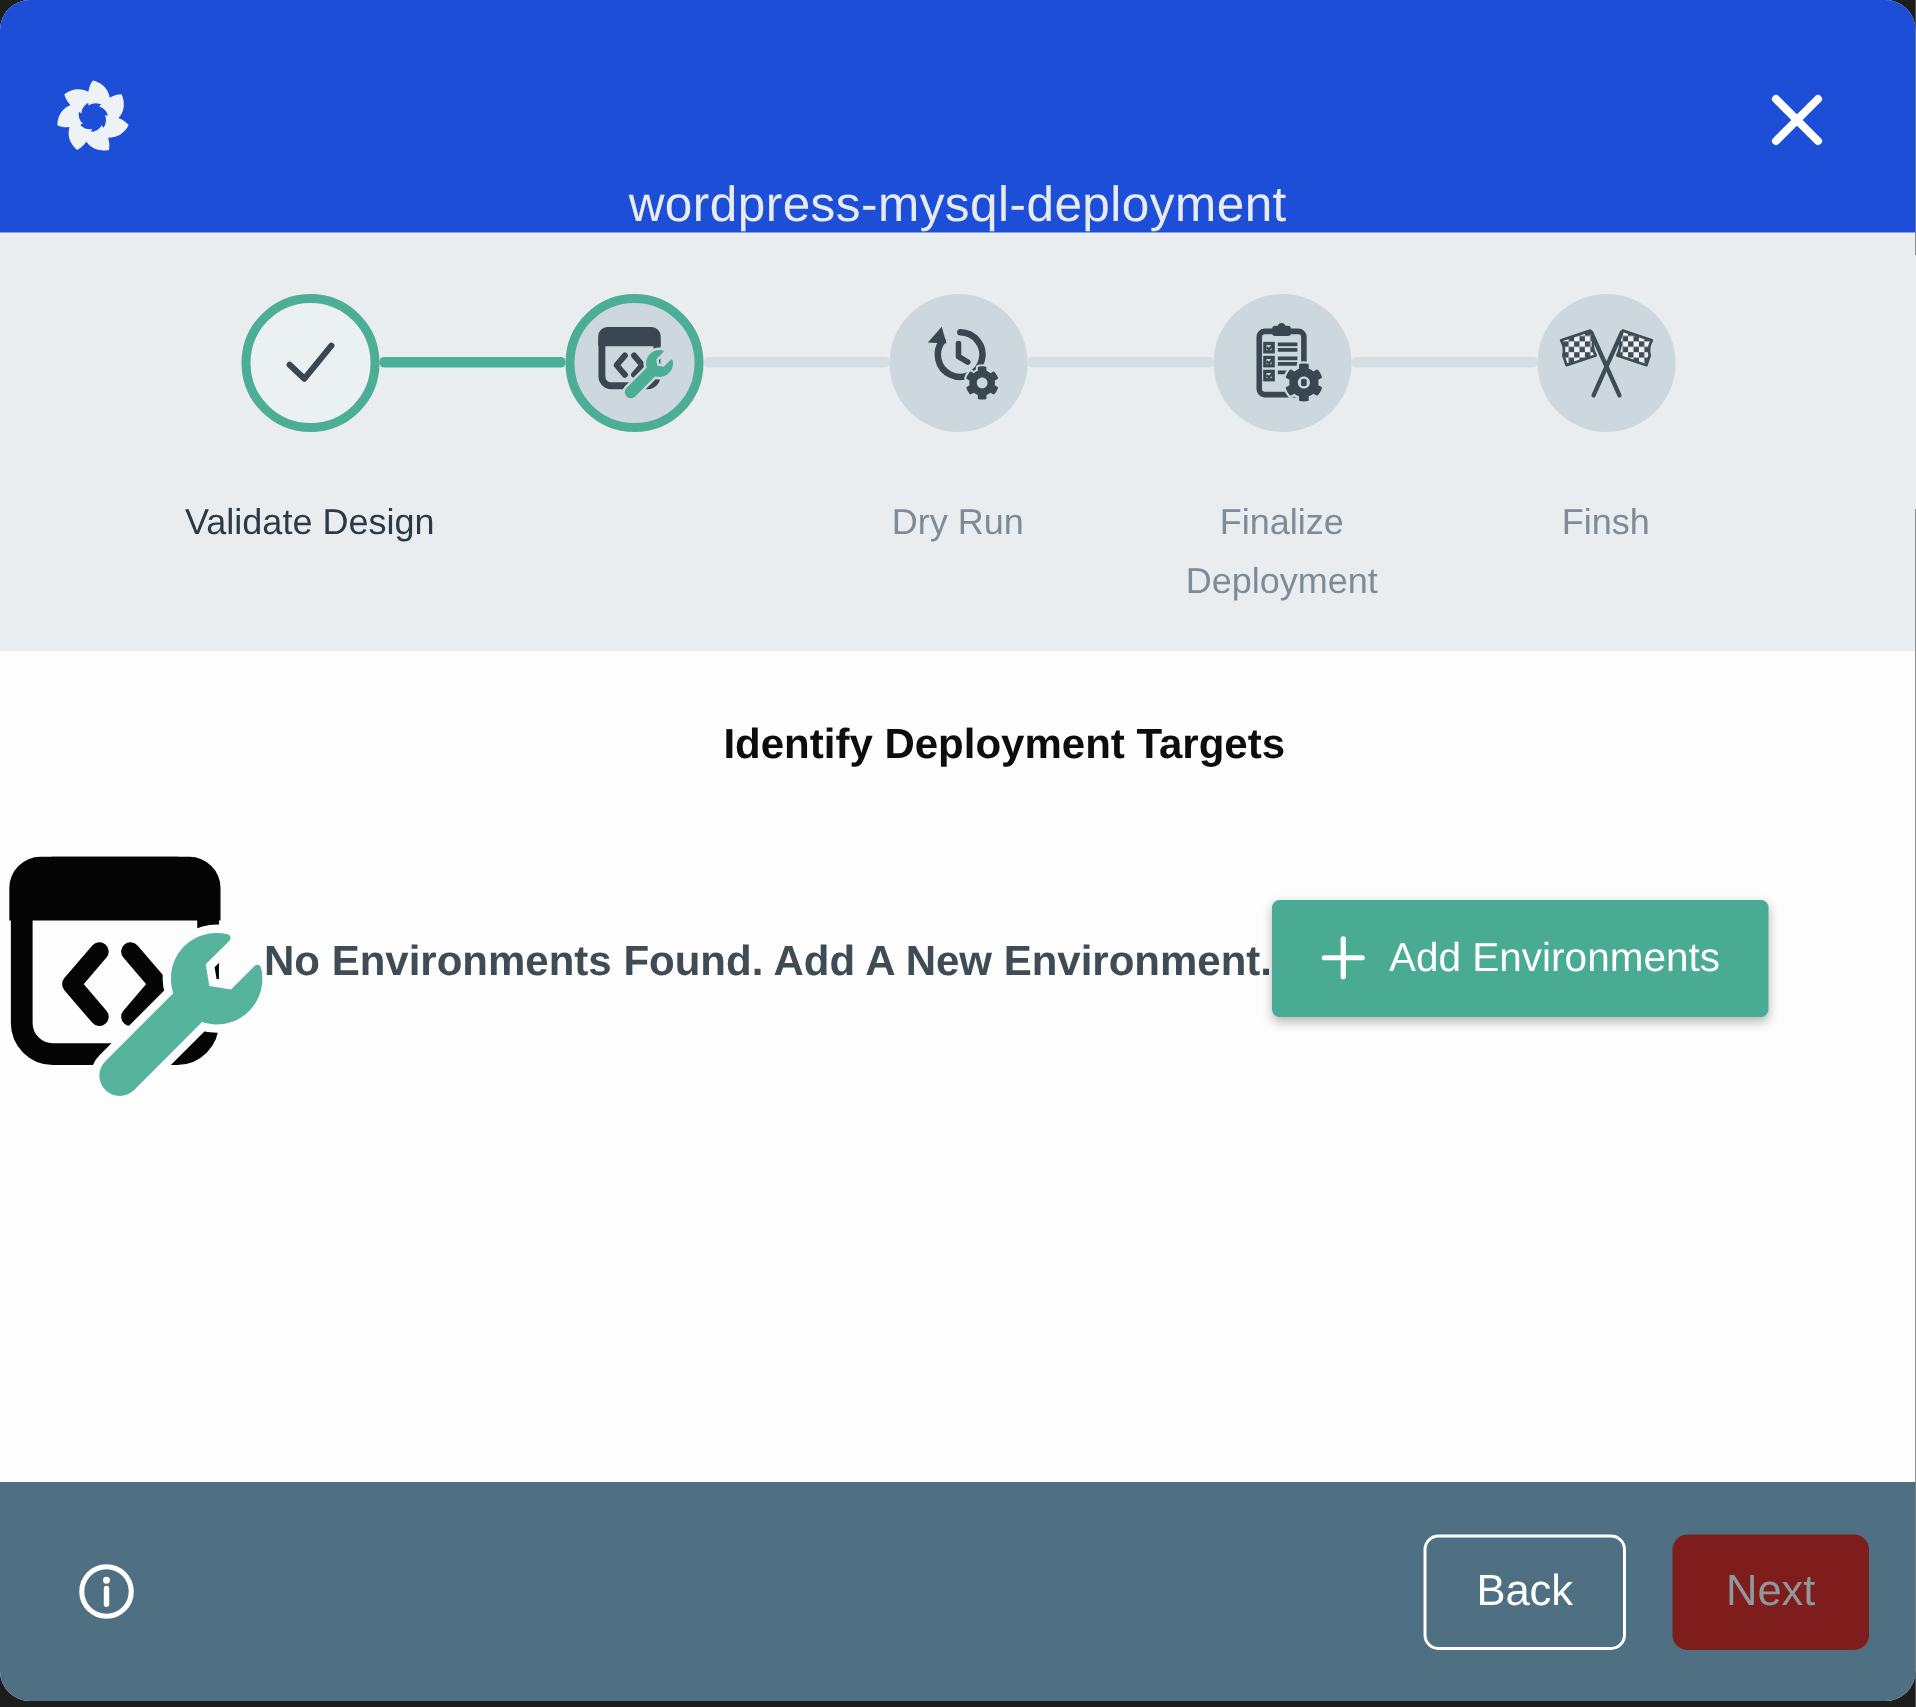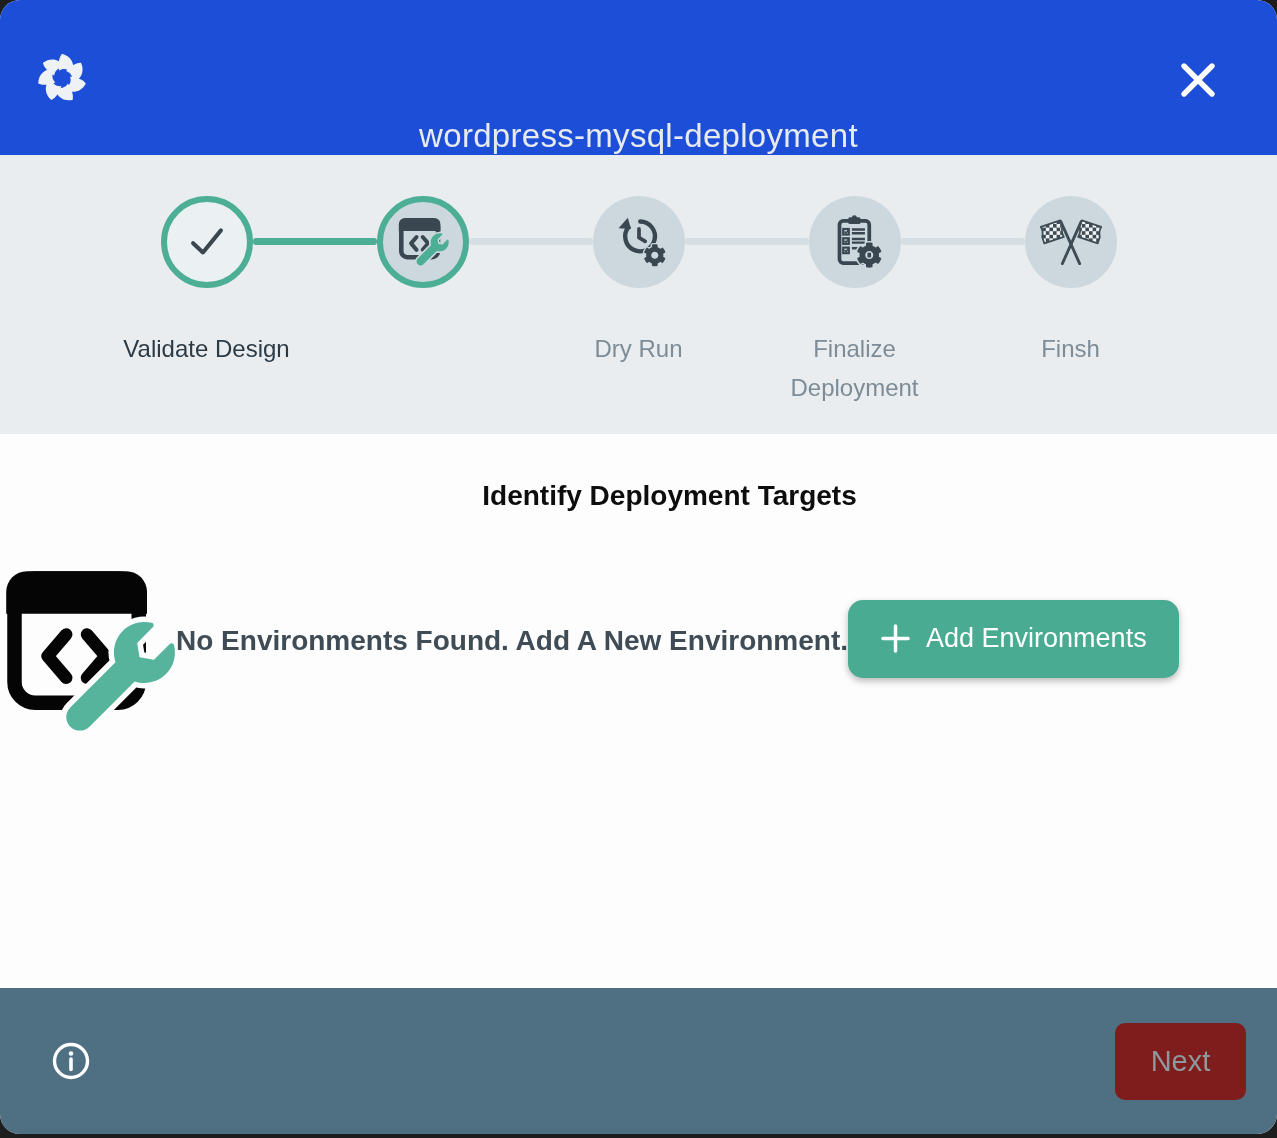"Add Environments" .add-btn { border-radius: 15px -> 5px }
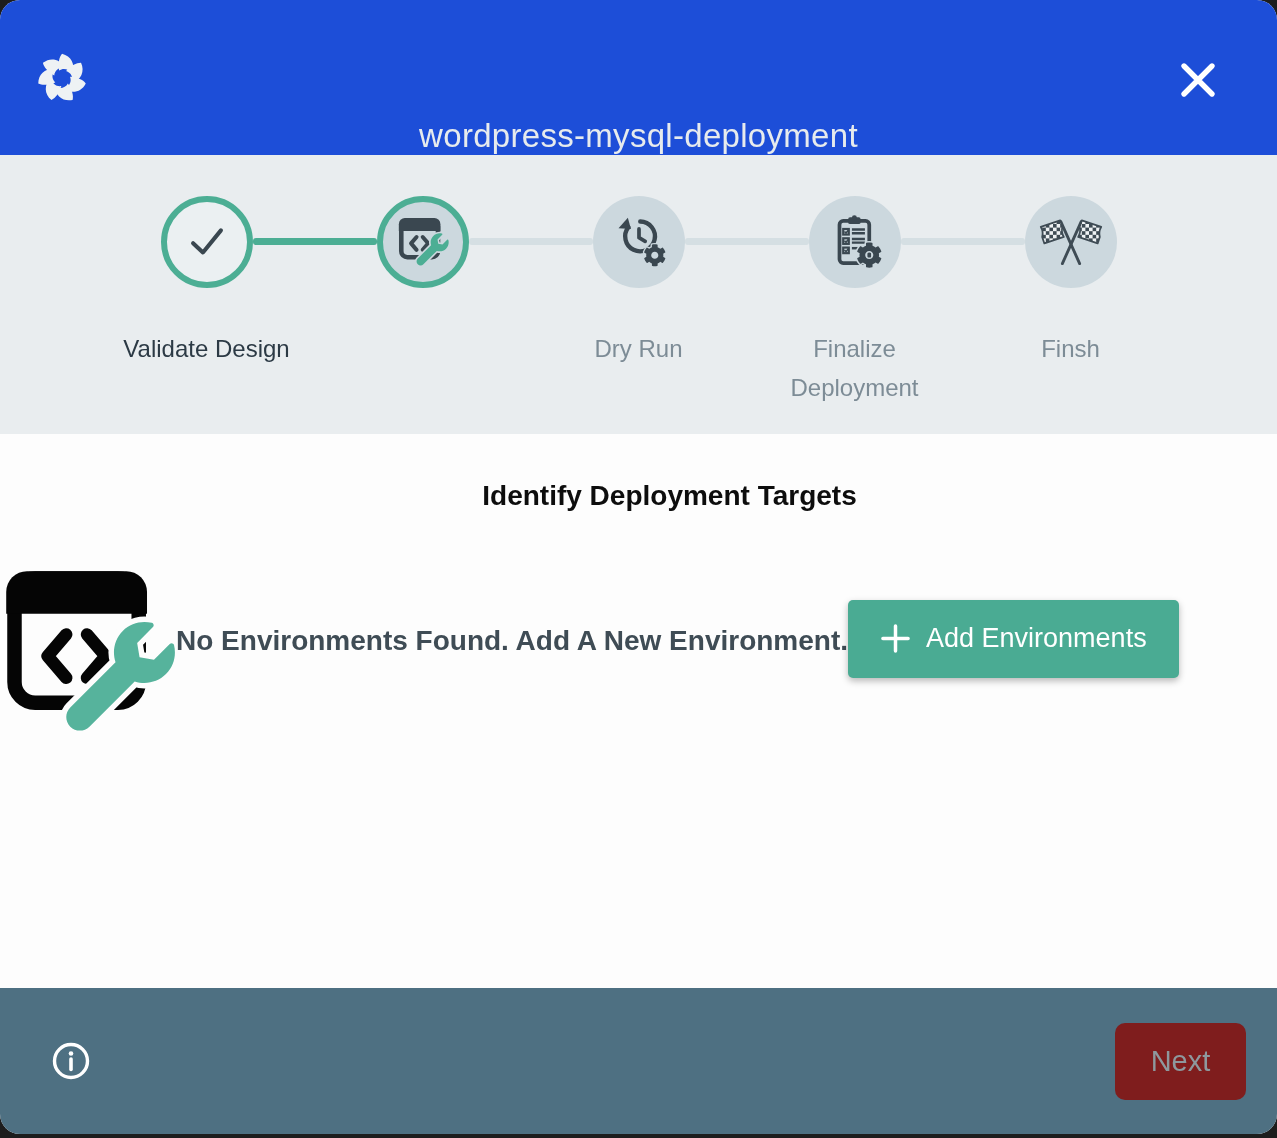"Back" button.back-btn { html: none -> <button>Back</button> }
